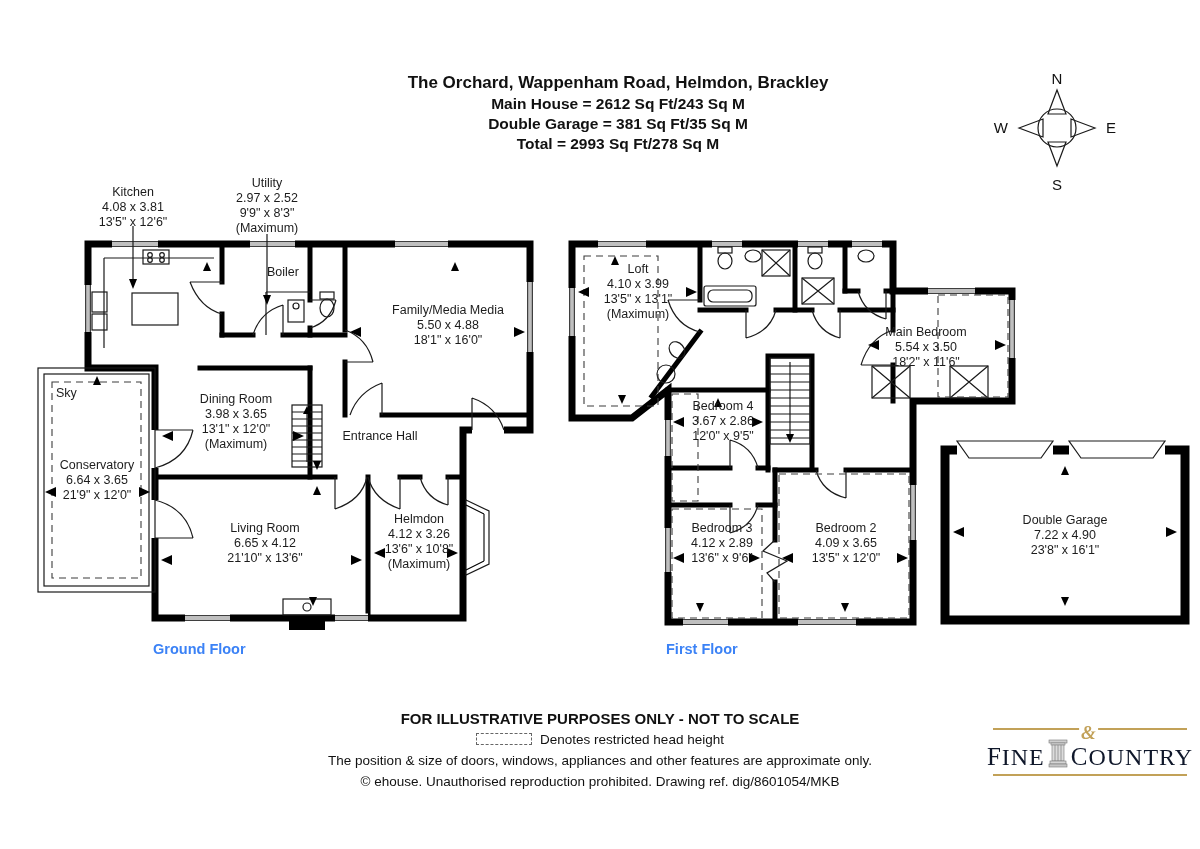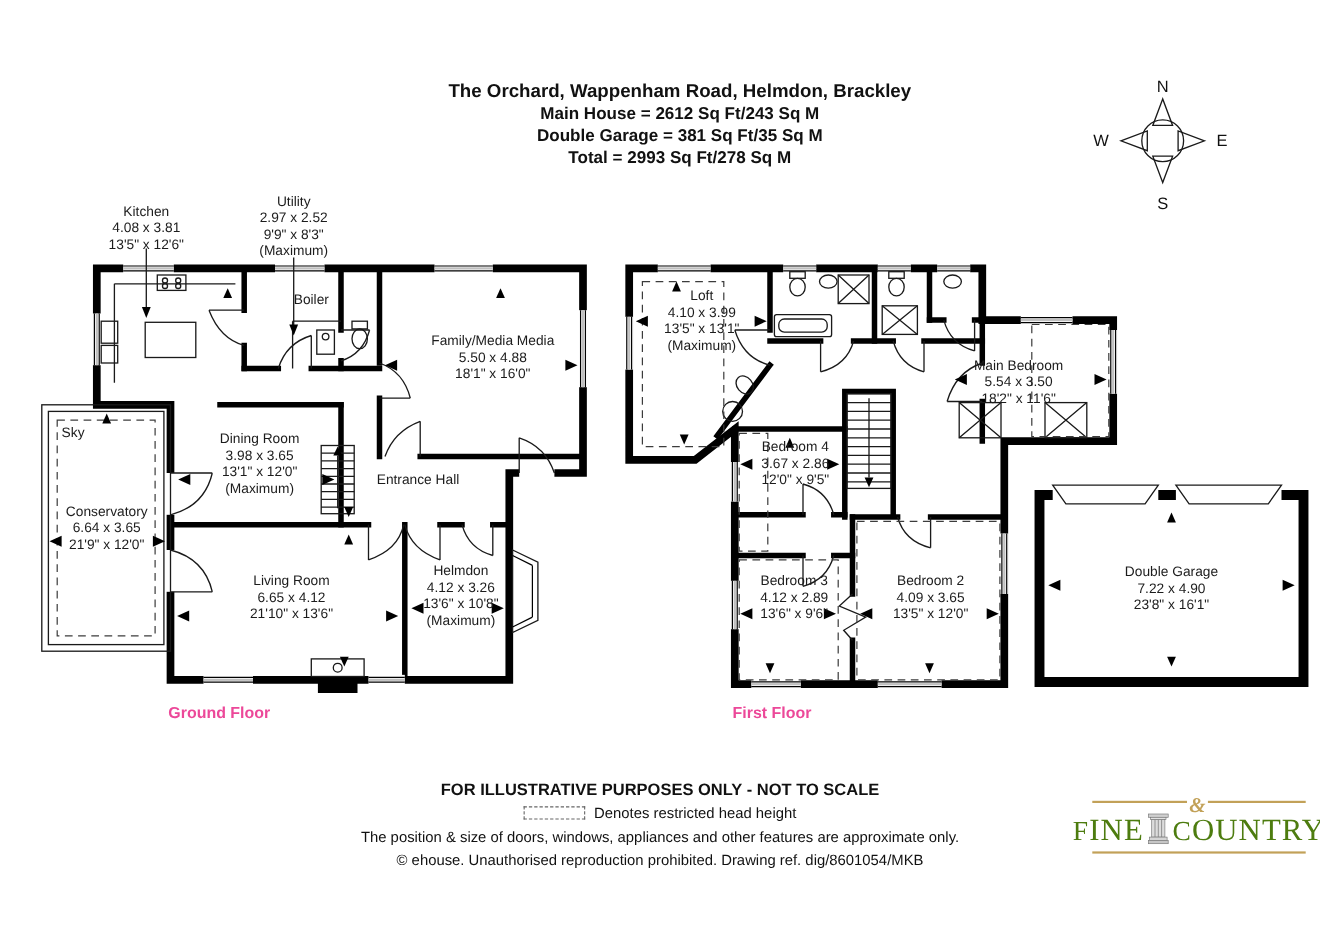"Ground Floor" .floorname { color: #ec4899 -> #3b82f6 }
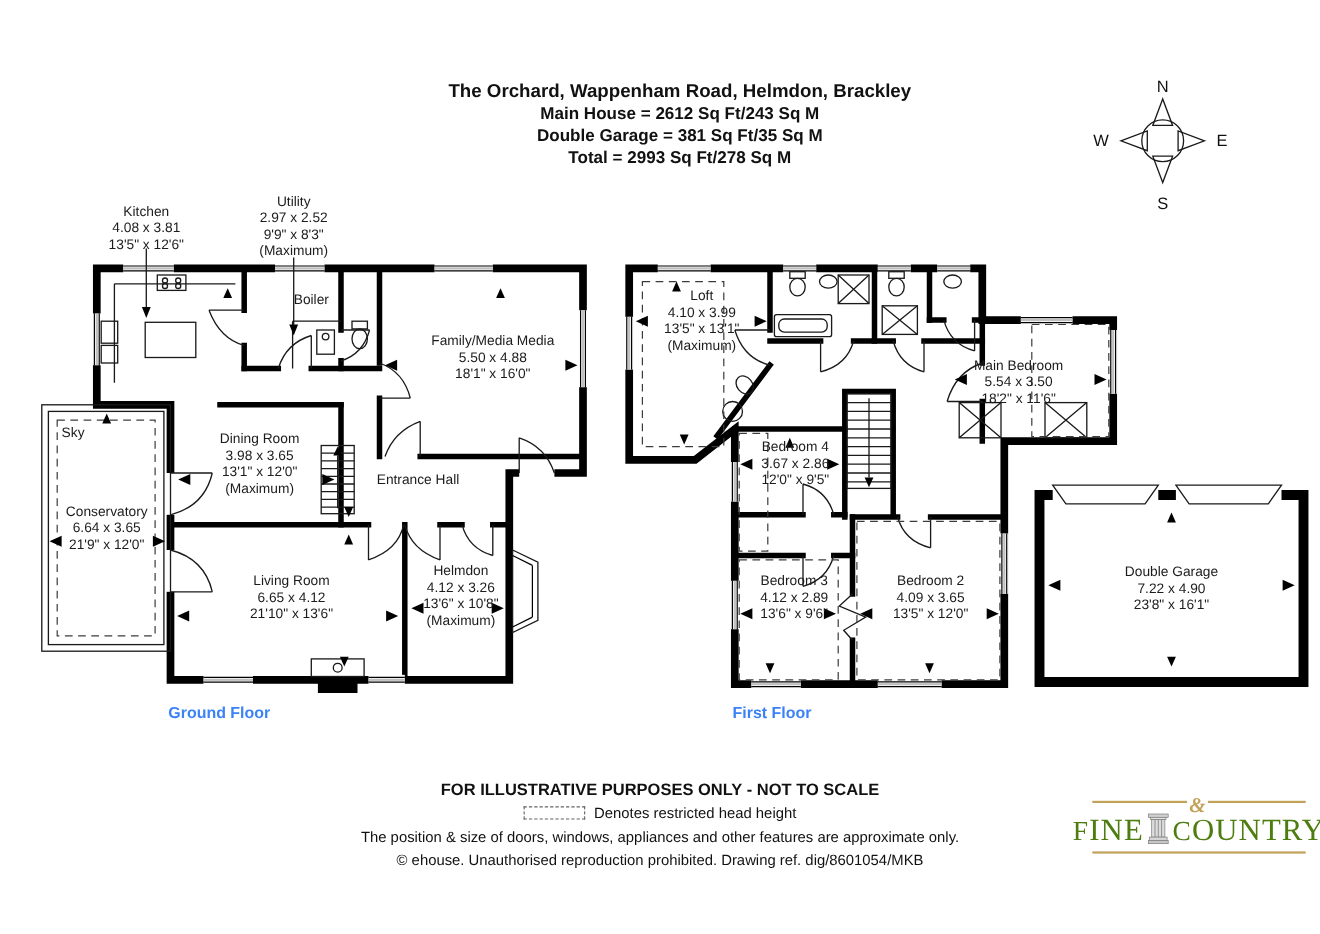"FINE" .logo .row { color: #4d7c0f -> #0f172a; font-size: 28px -> 24px }
